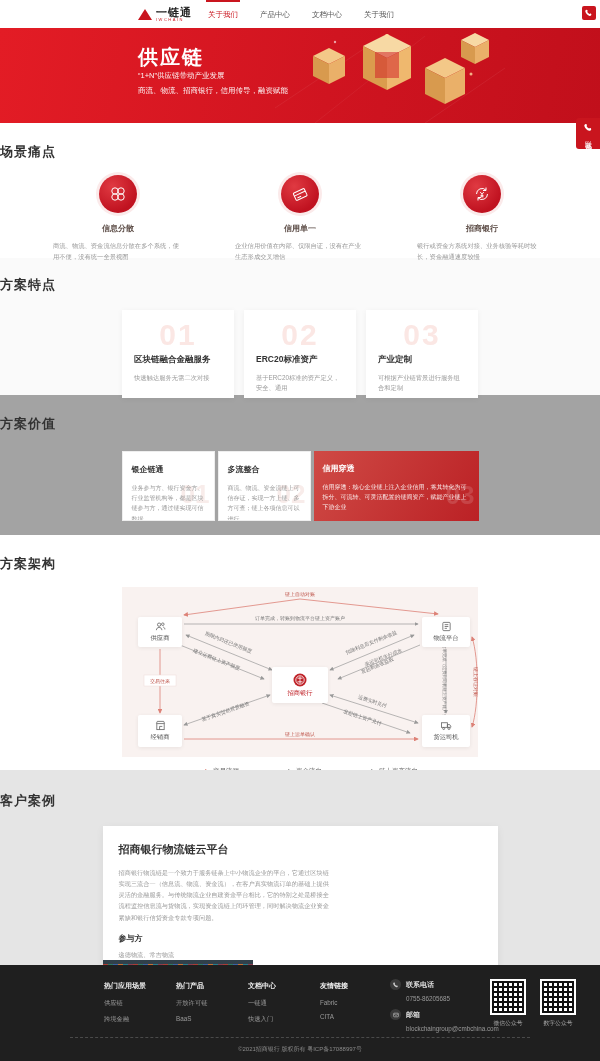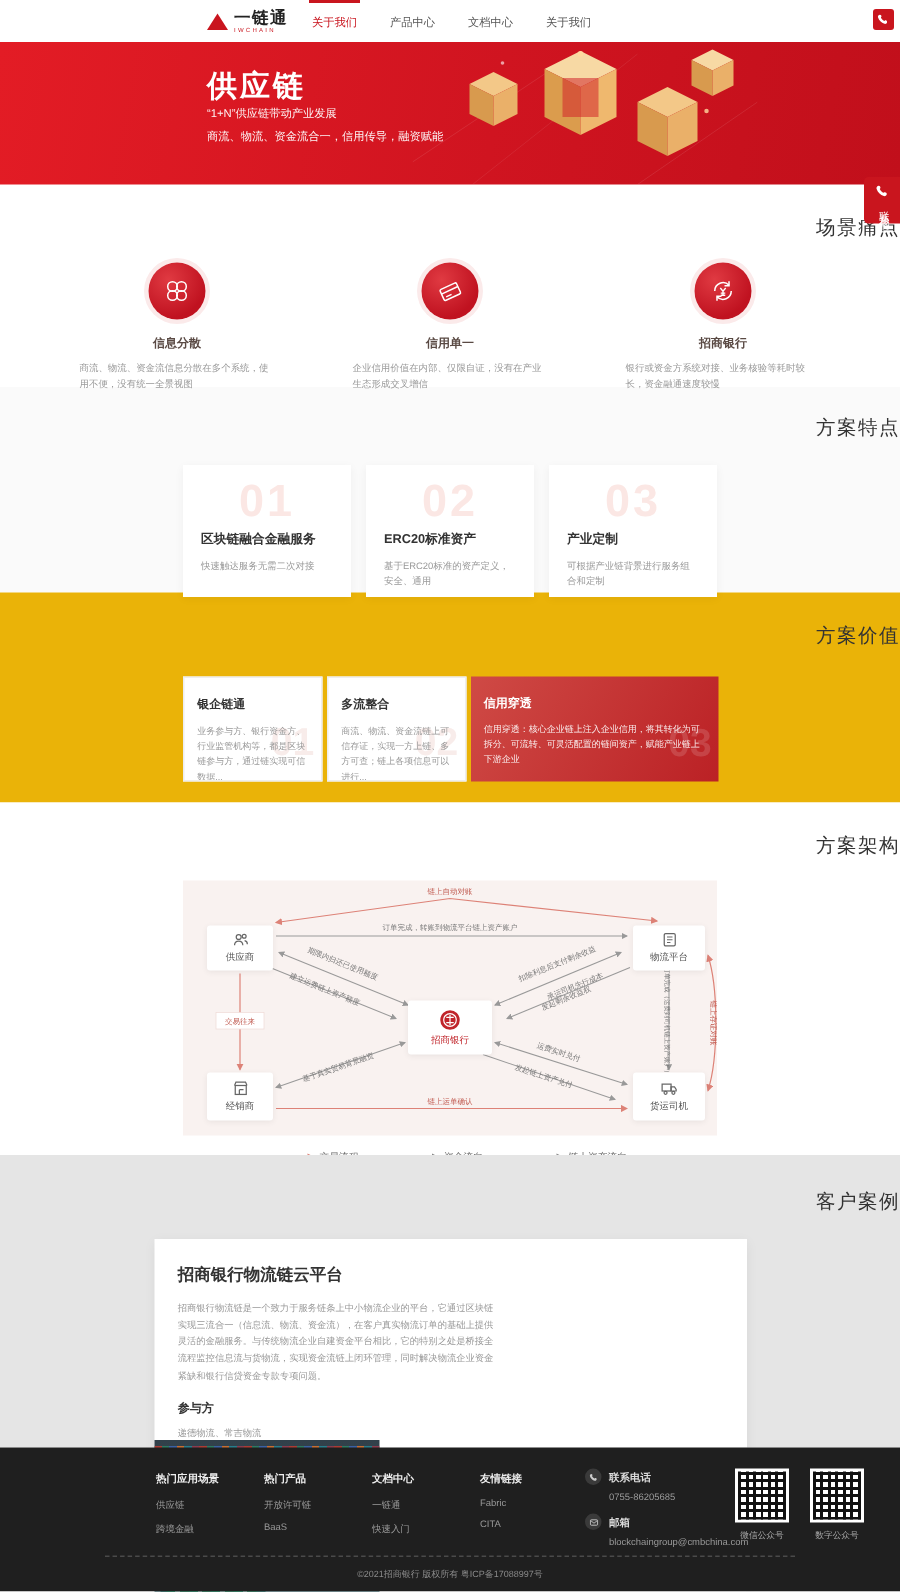"商流、物流、资金流合一，信用传导，融资赋能" div.hero-sub2 { text: 资金流合一 -> 招商银行 }
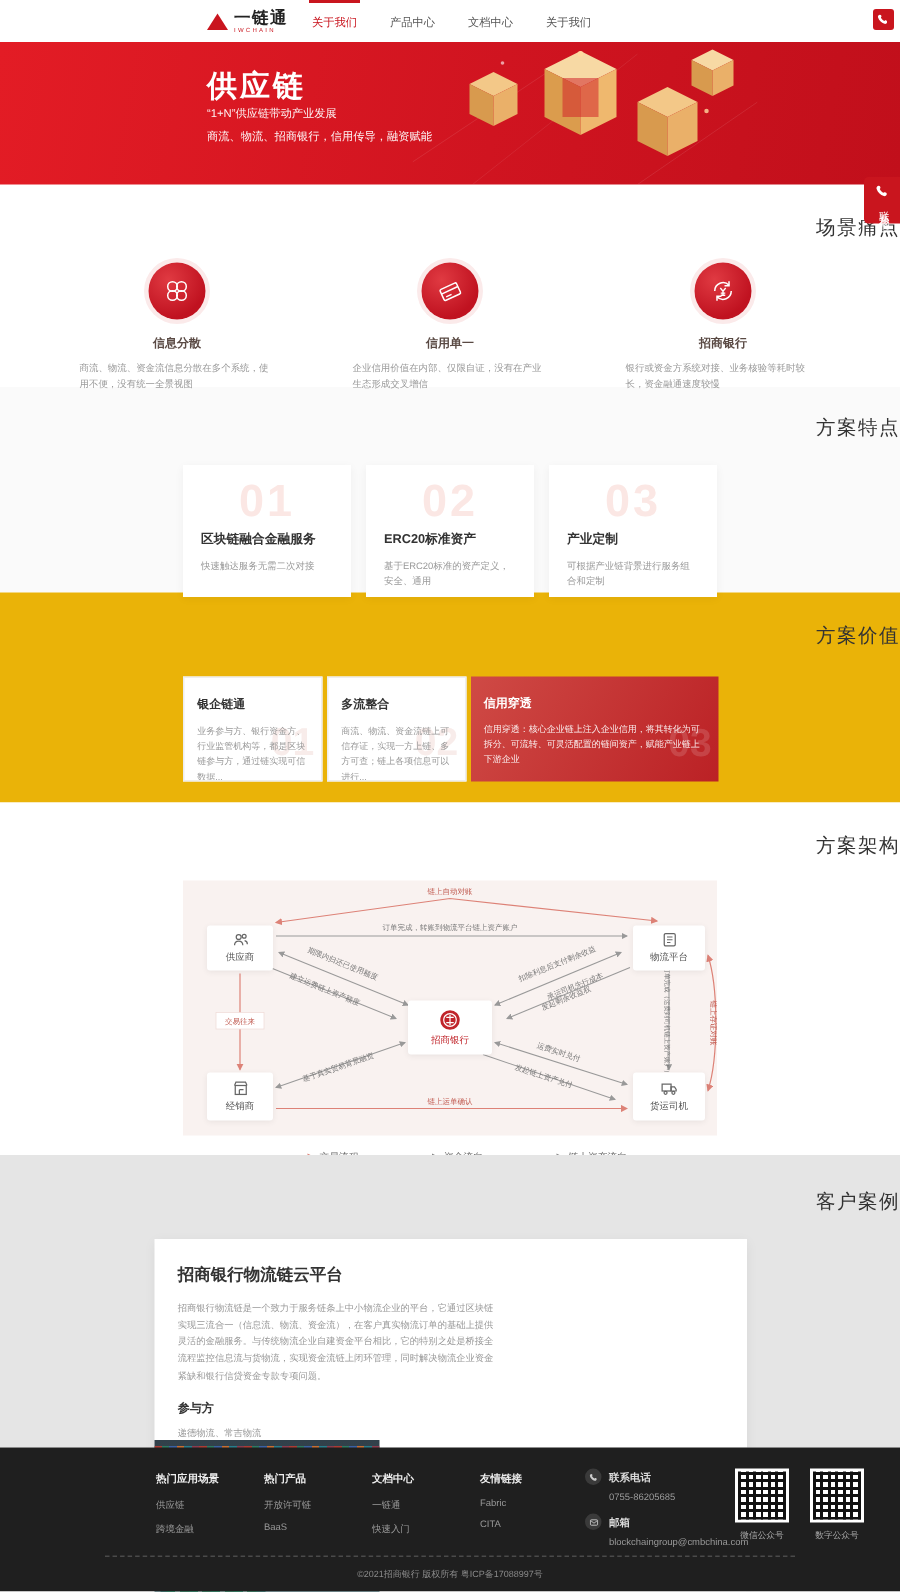"场景痛点" .sec-title { font-weight: normal -> bold; text-align: right -> left }
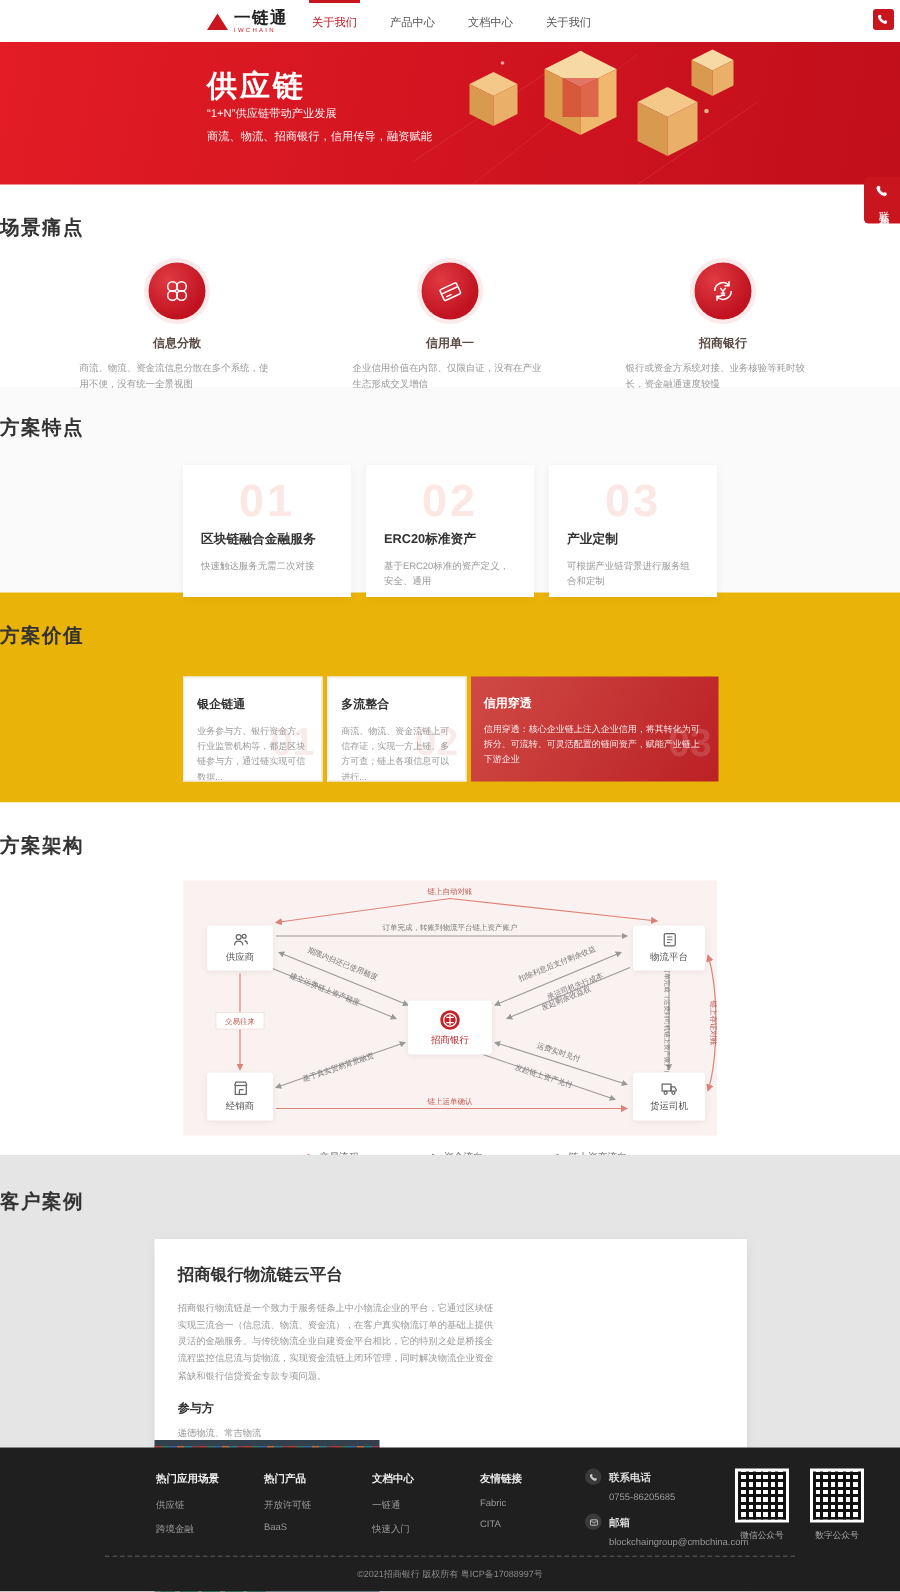"方案价值" .values { background: #eab308 -> #a3a3a3 }
